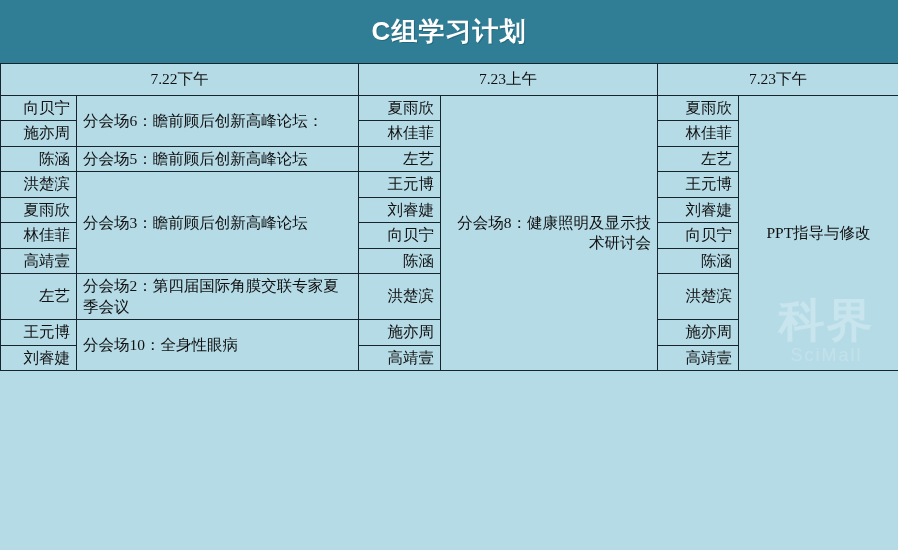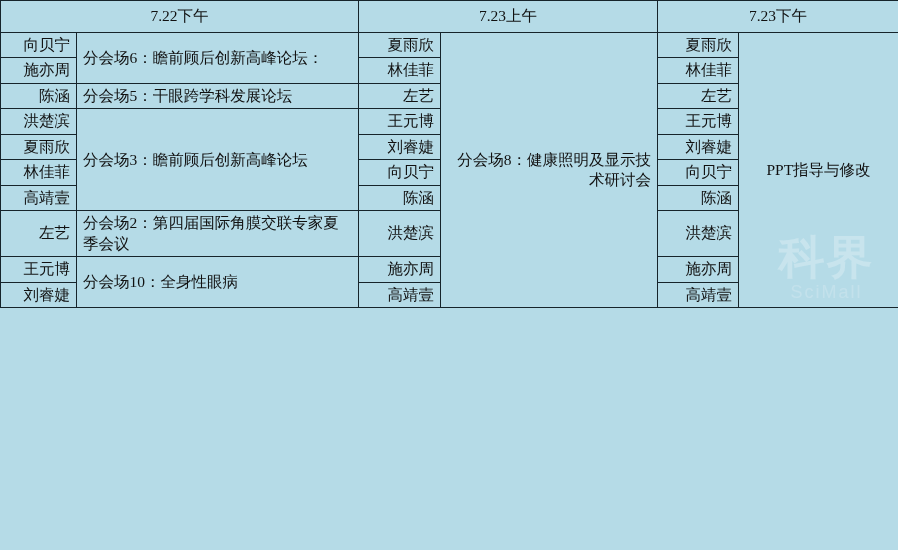"C组学习计划" div.title-bar { html: none -> <div> <span>C组学习计划</span> </div> }
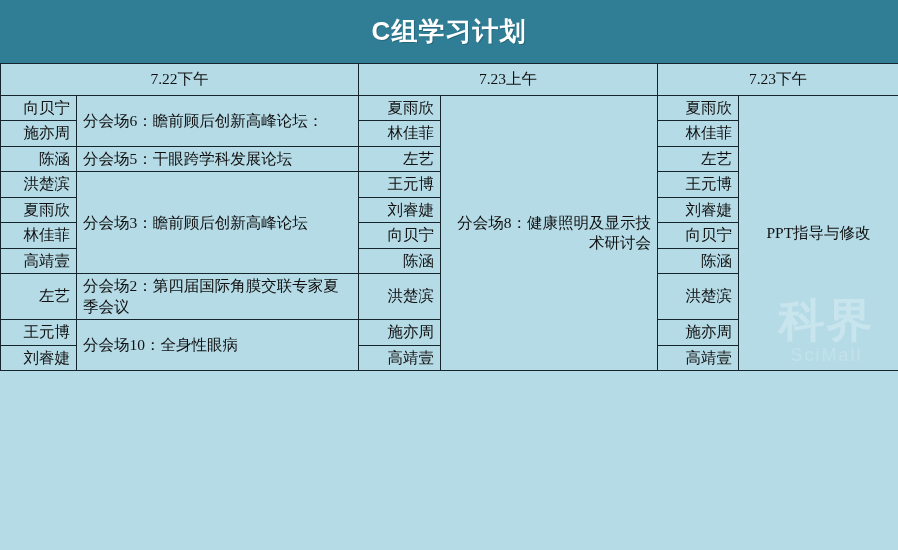"分会场5：干眼跨学科发展论坛" td.session-cell { text: 干眼跨学科发展 -> 瞻前顾后创新高峰 }
